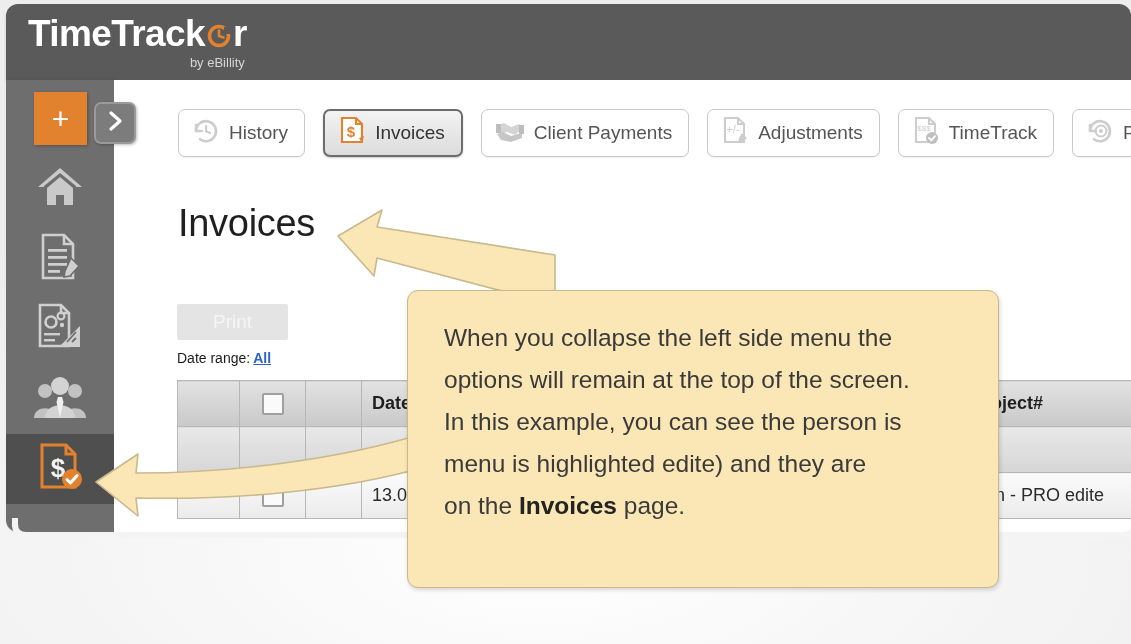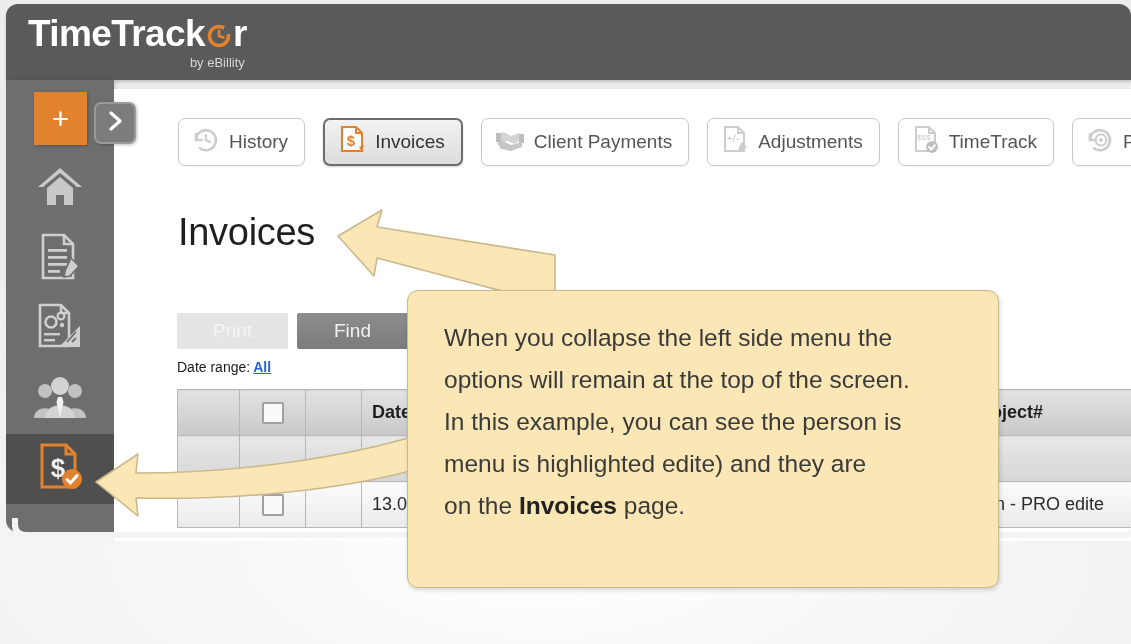"History" #content { margin-top: 9px -> none }
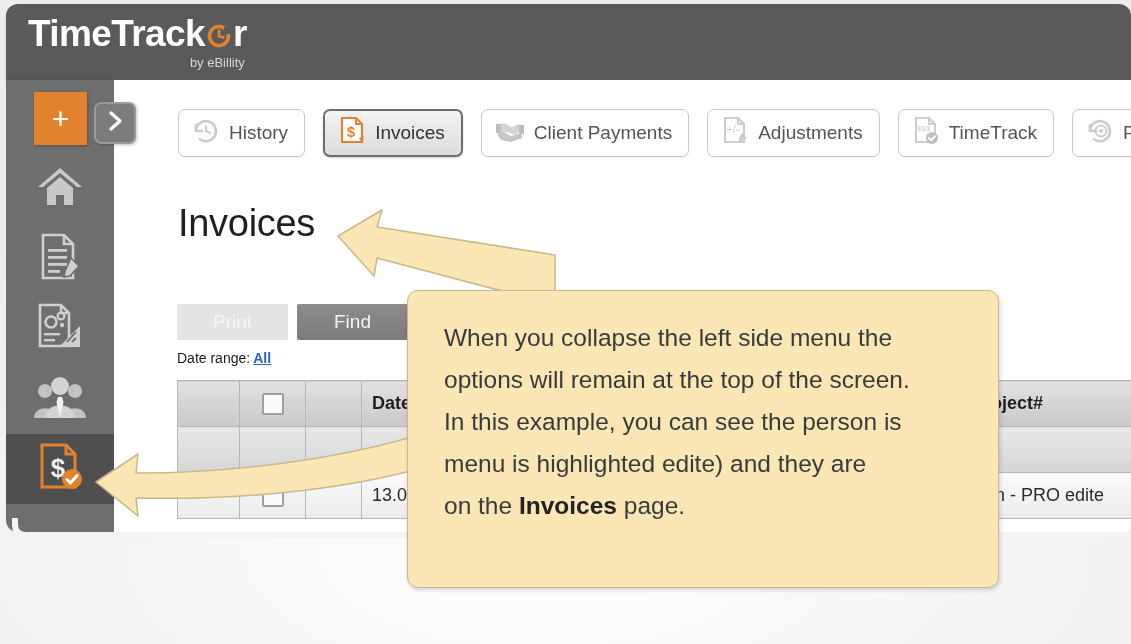"Find" div.tb-btn { html: <div>Find</div> -> none }
